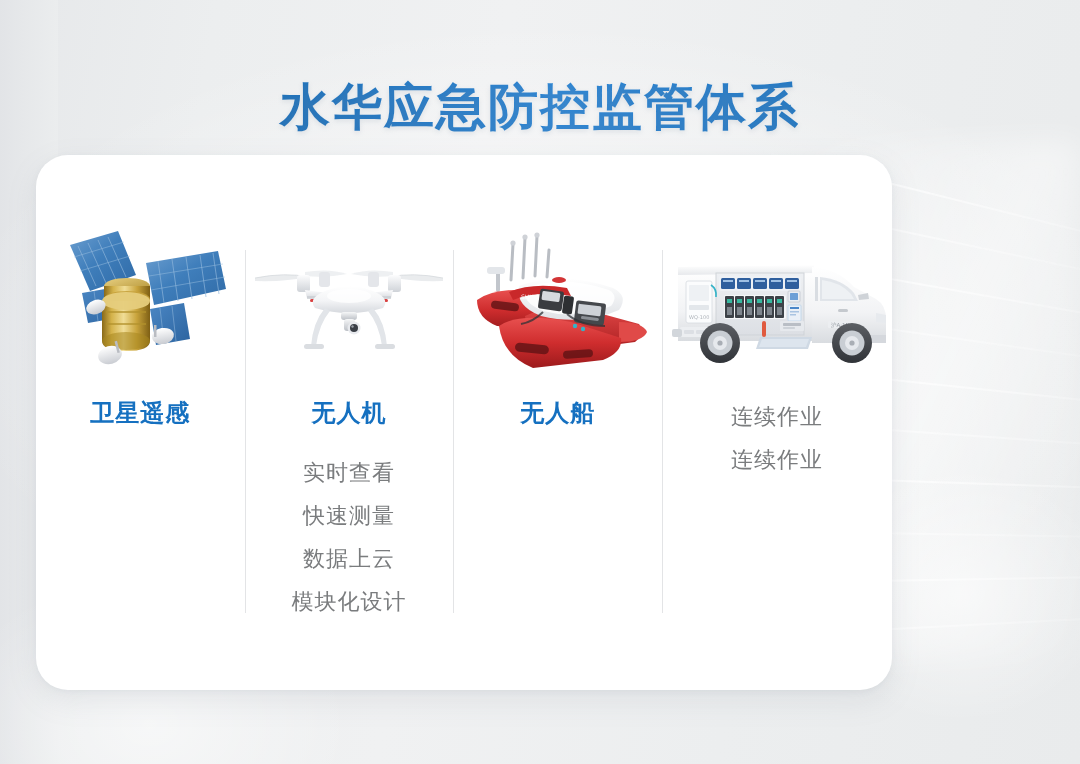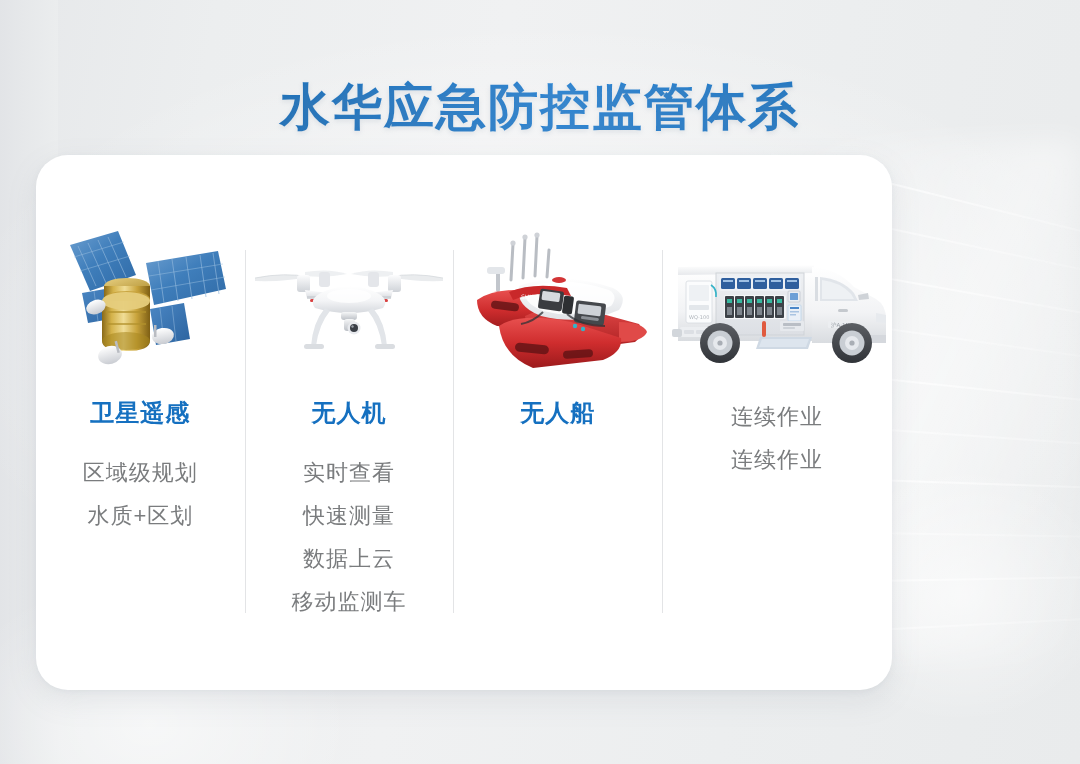"区域级规划" div.col-items { html: <div> <div>区域级规划</div> <div>水质+区划</div> </div> -> none }
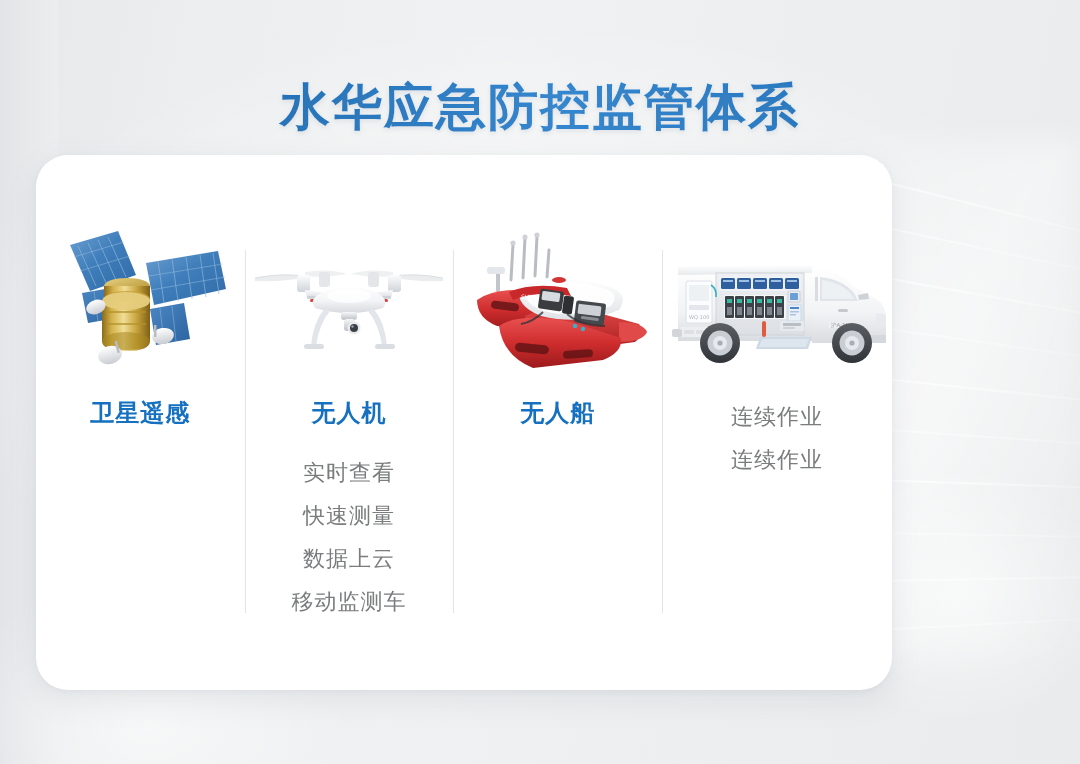"移动监测车" div.col-item { text: 移动监测车 -> 模块化设计 }
